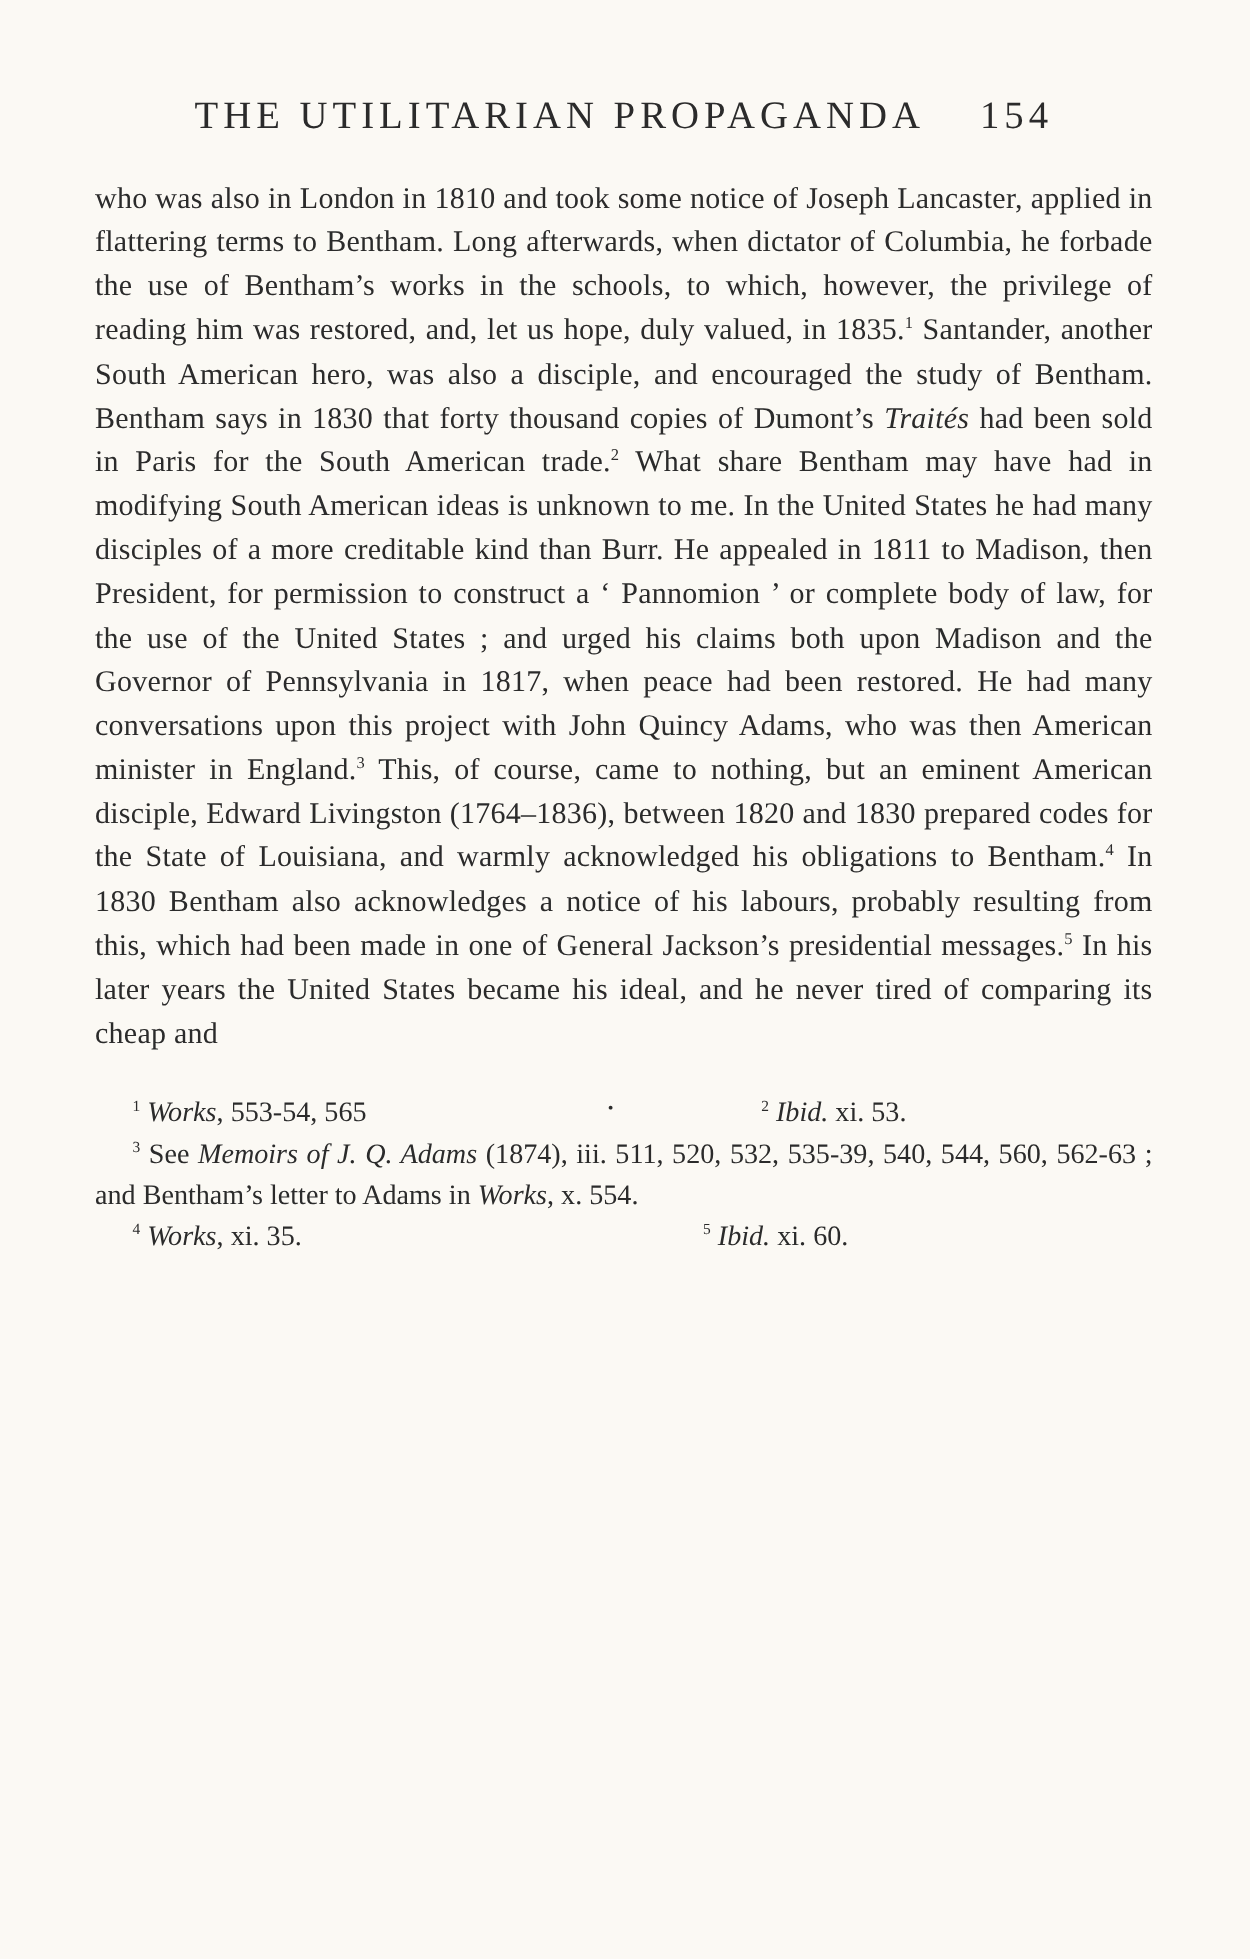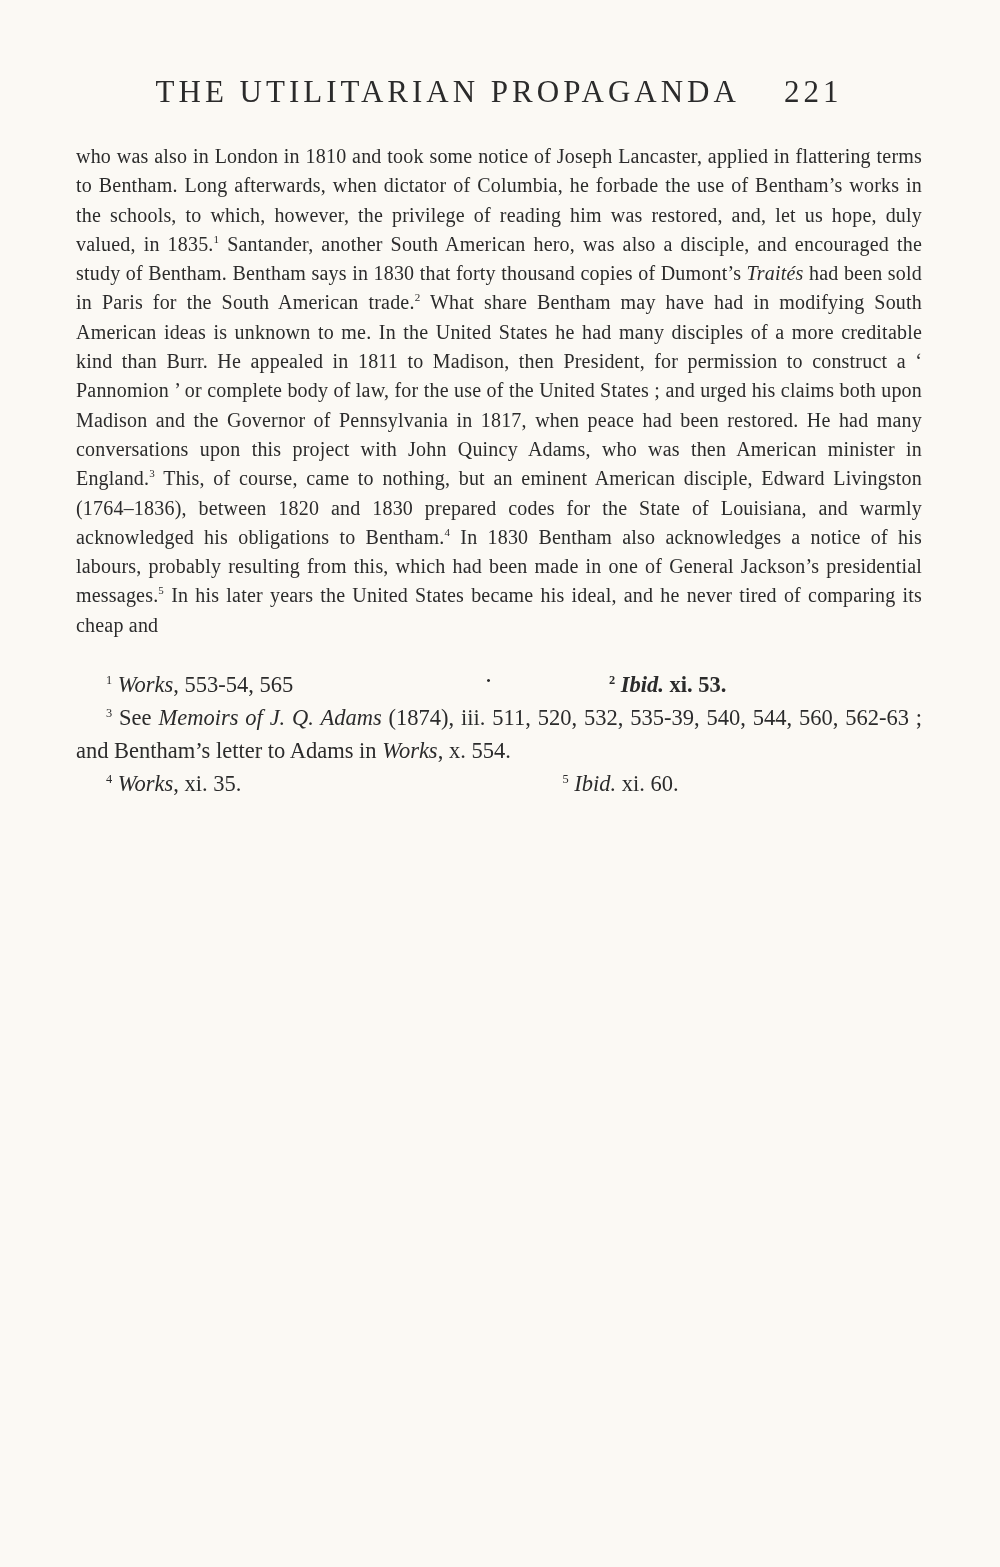"221" span { text: 221 -> 154 }
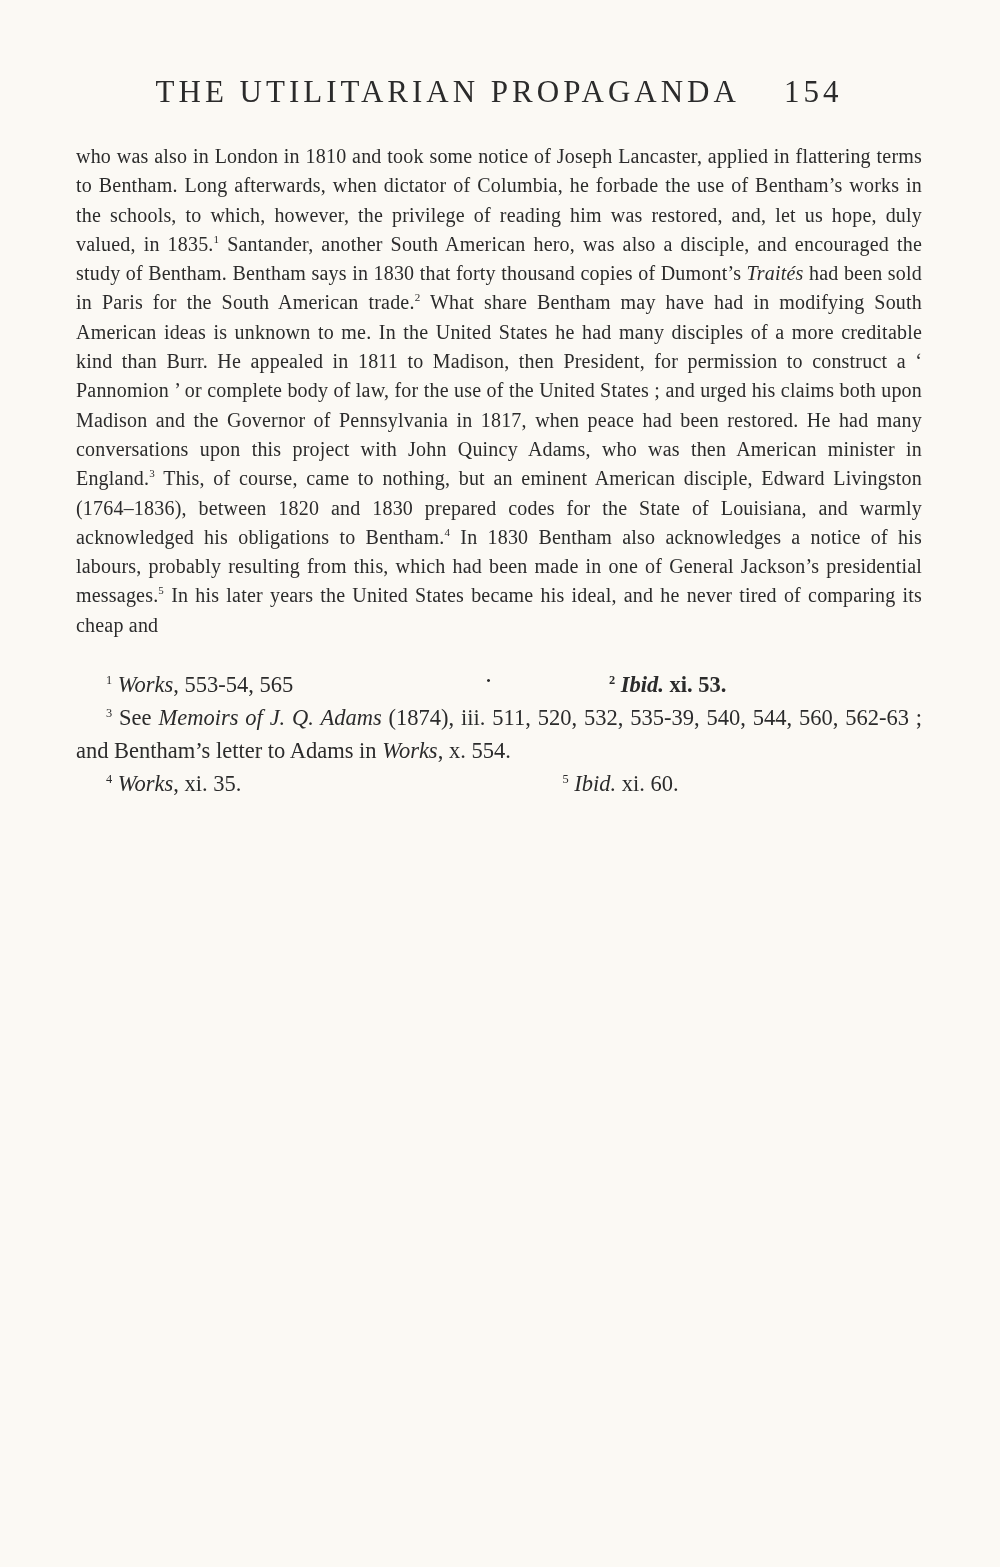"who was also in London" .body-text { font-size: 20px -> 24px }
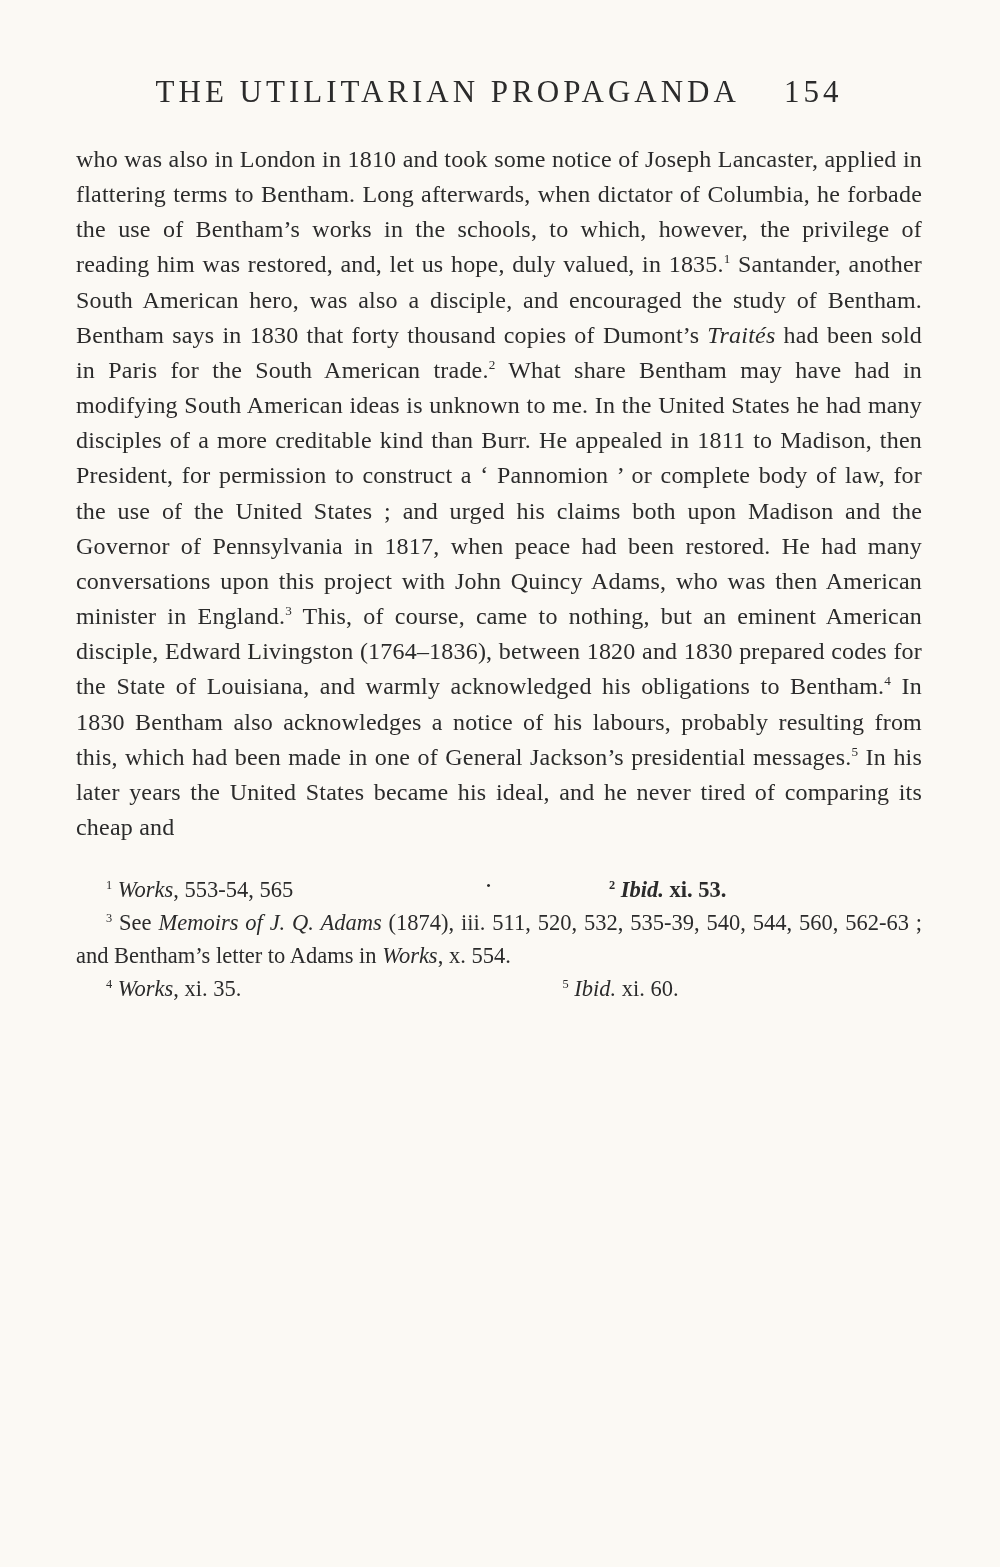"2 Ibid. xi. 53." .fn-right.pos-a { font-weight: bold -> none }
